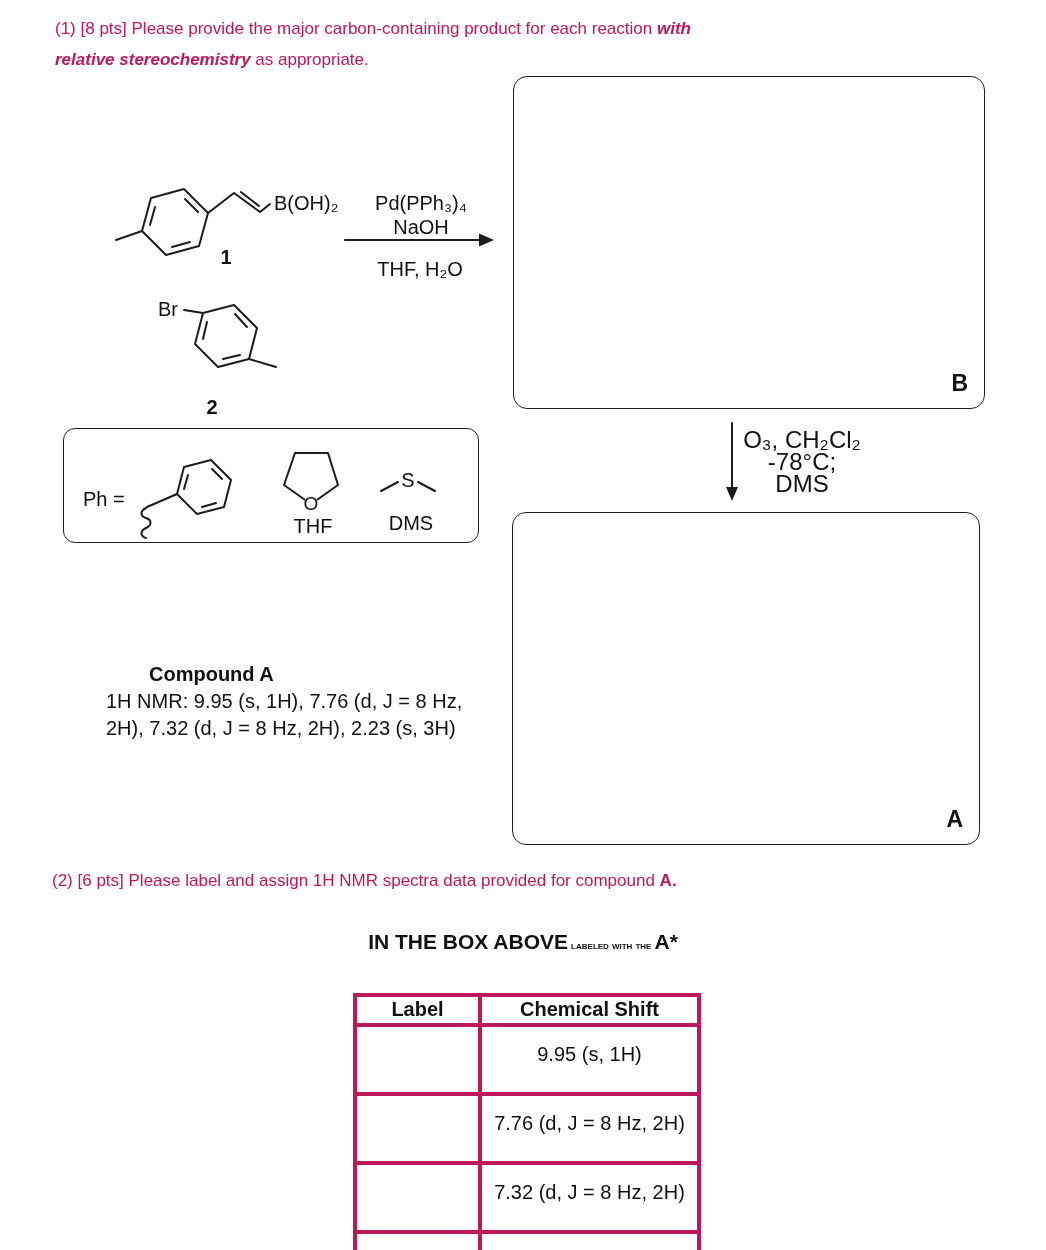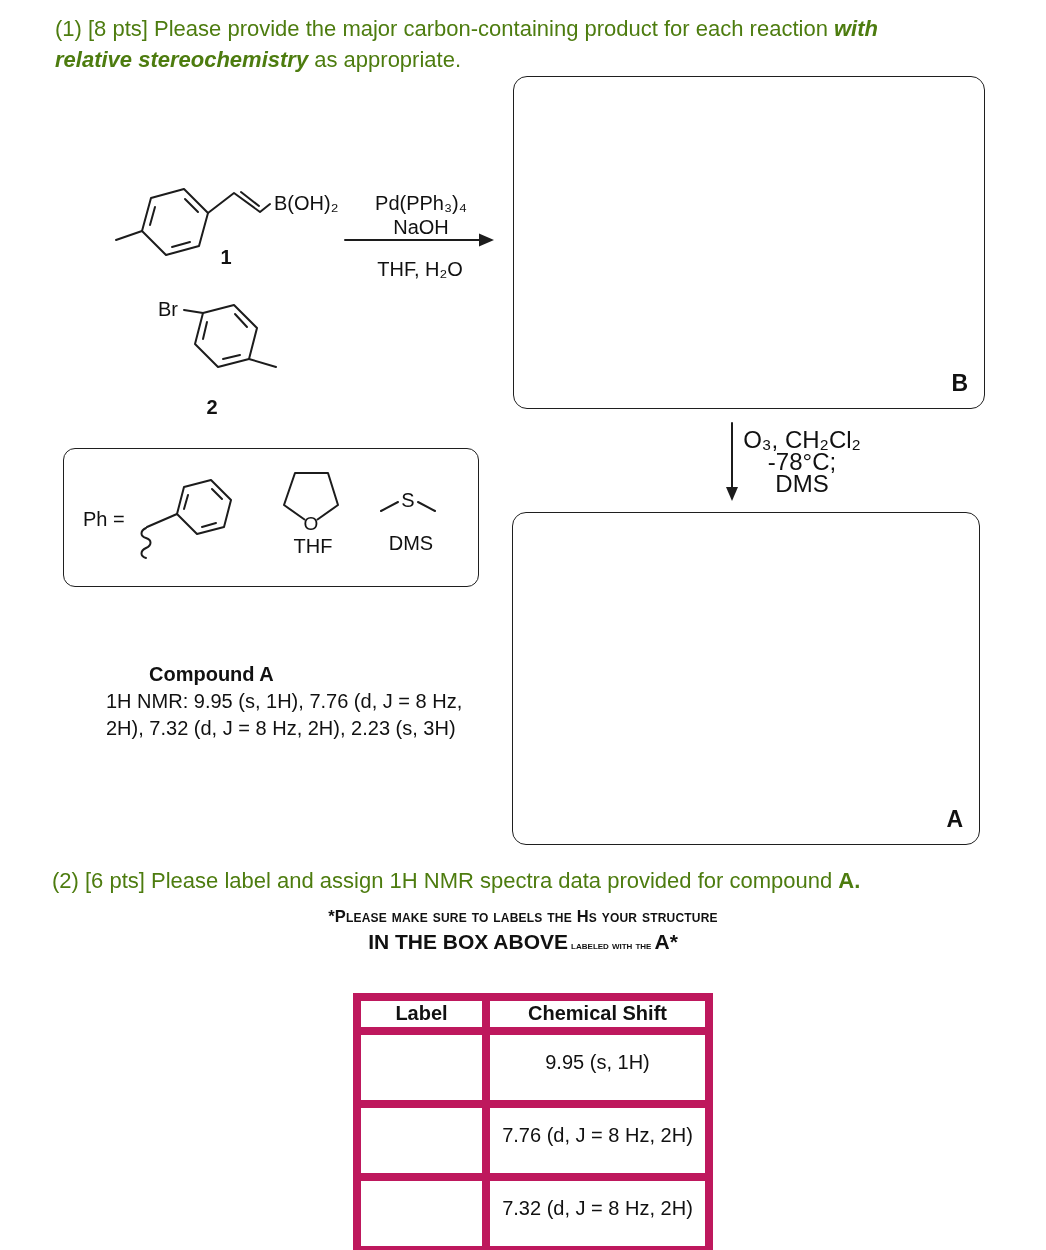"(1) [8 pts] Please provide" .q-text { color: #4d7c0f -> #be185d; font-size: 22px -> 17px }
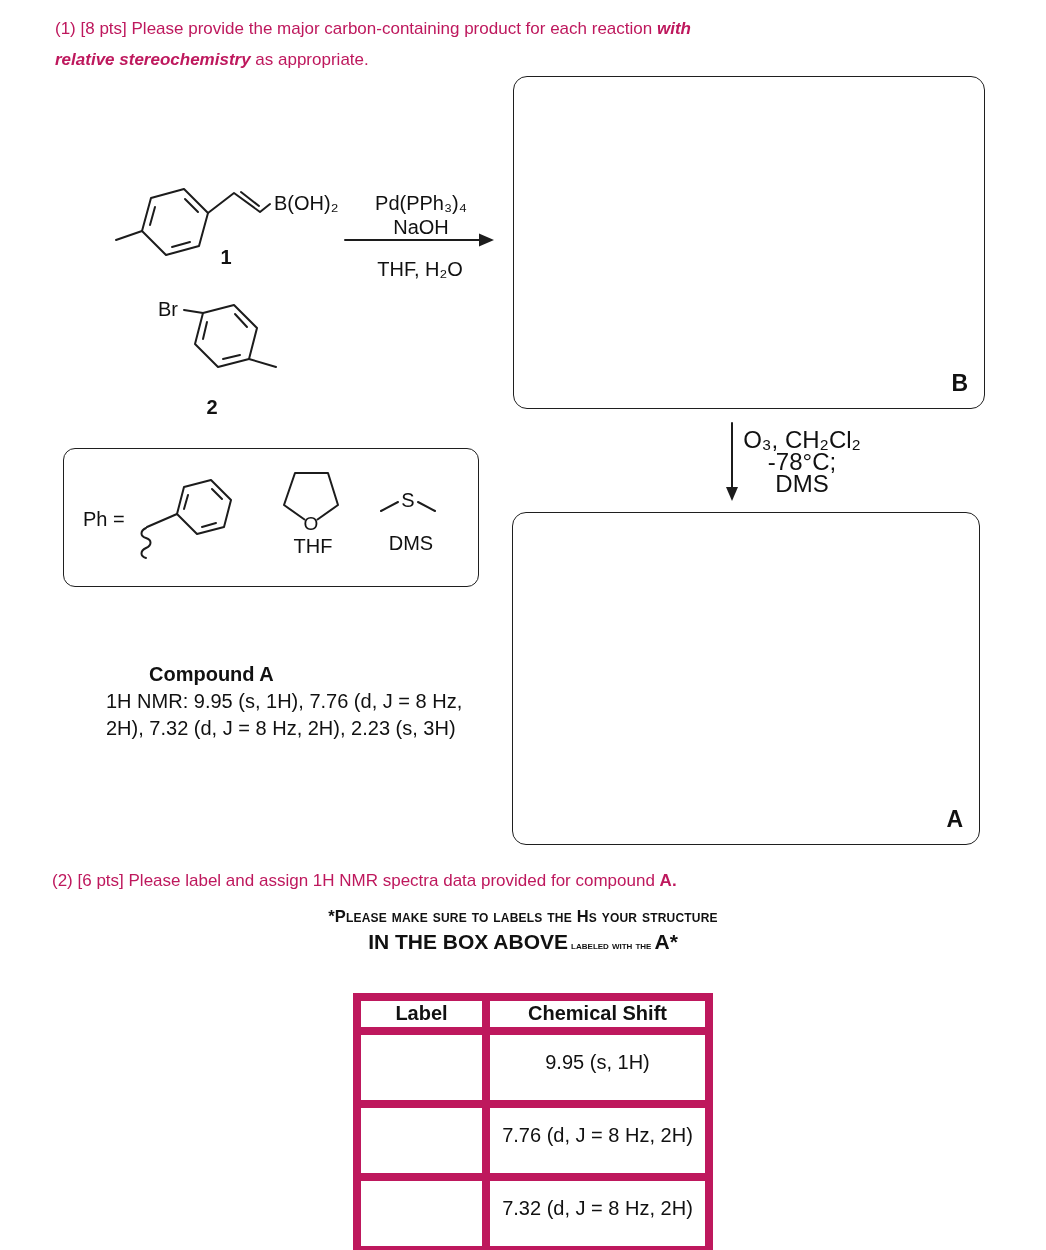"Ph =" .legend-box { height: 139px -> 115px; top: 448px -> 428px }
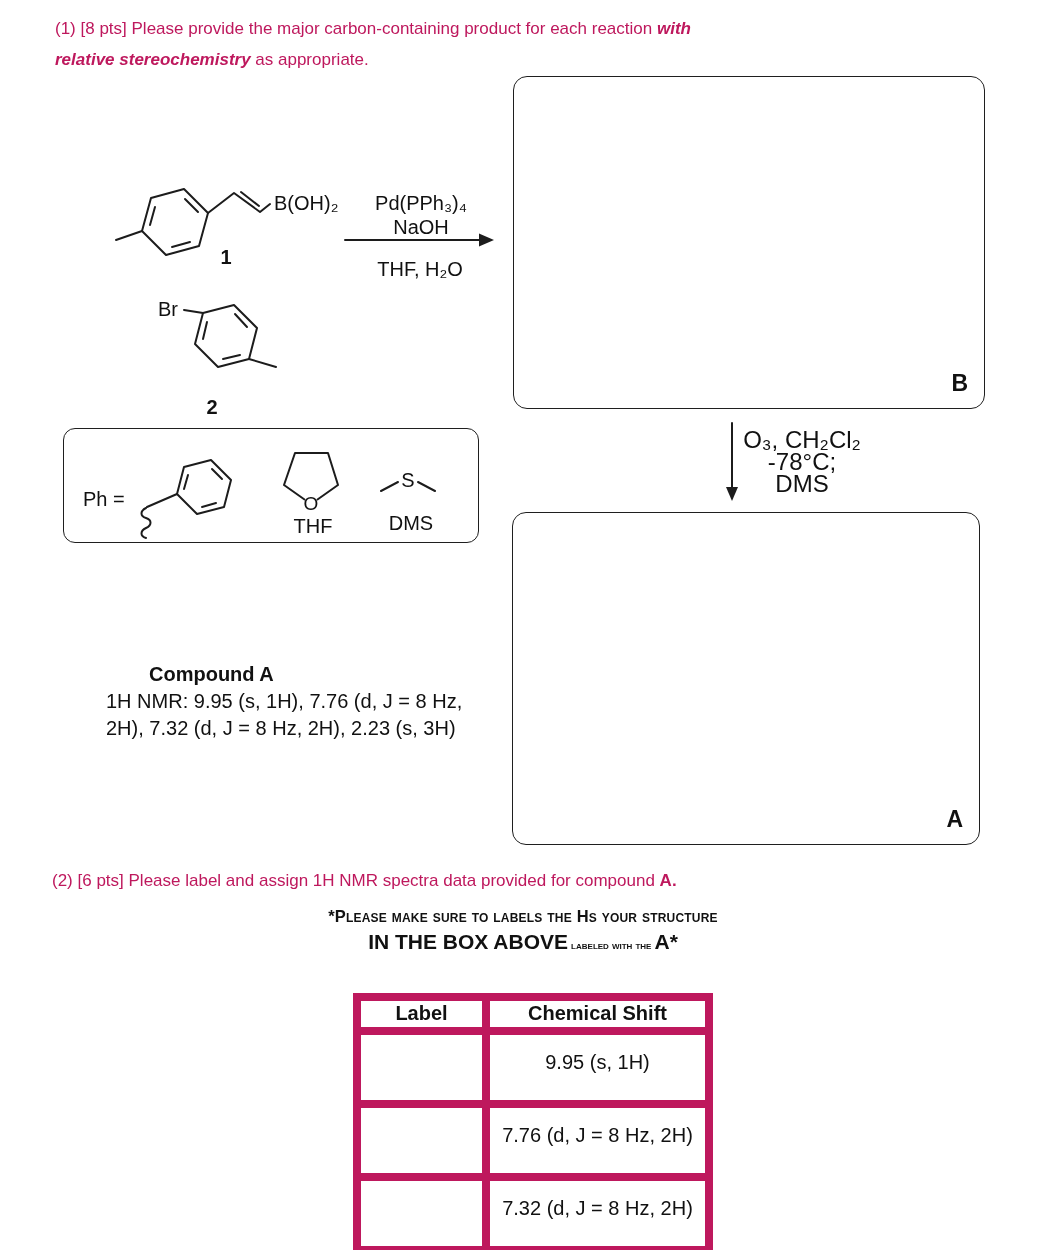"*Please make sure to labels" div.note1 { html: <div>*Please make sure to labels the Hs your structure</div> -> none }
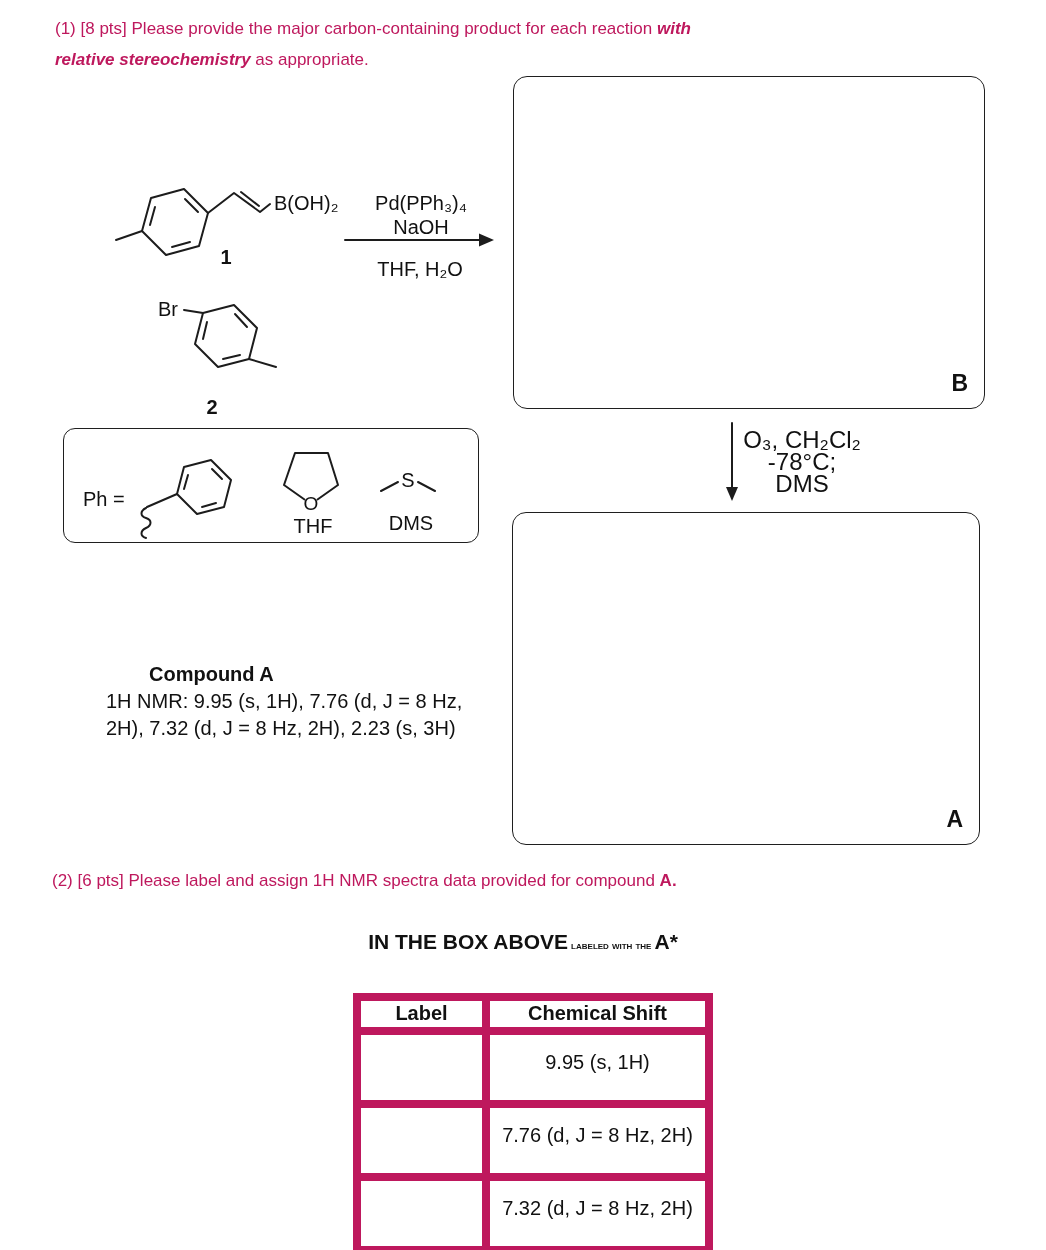"Label" table.nmr th,table.nmr td { border: 8px solid #be185d -> 4px solid #be185d }
